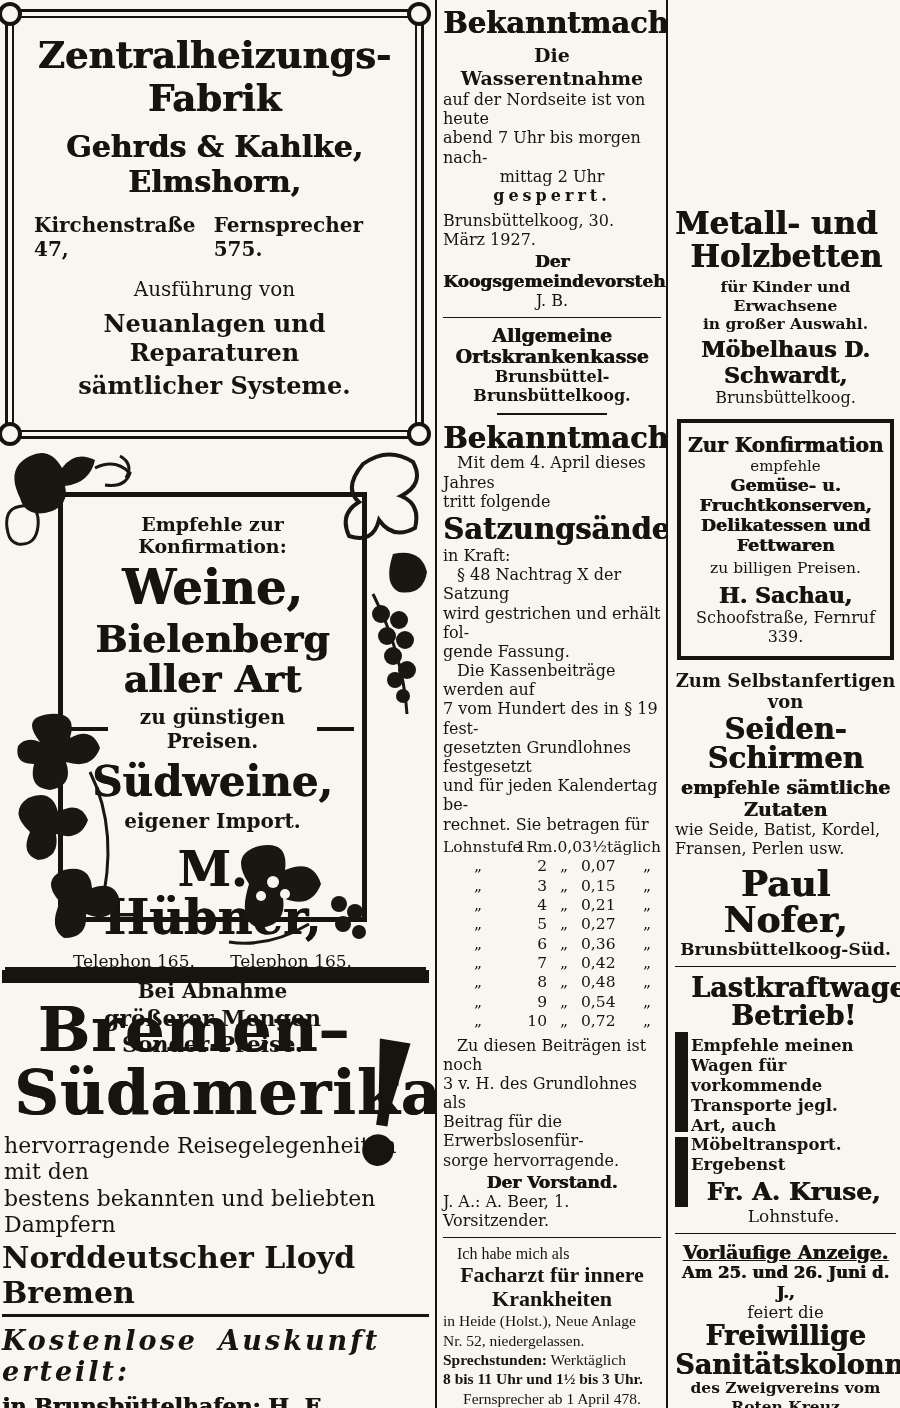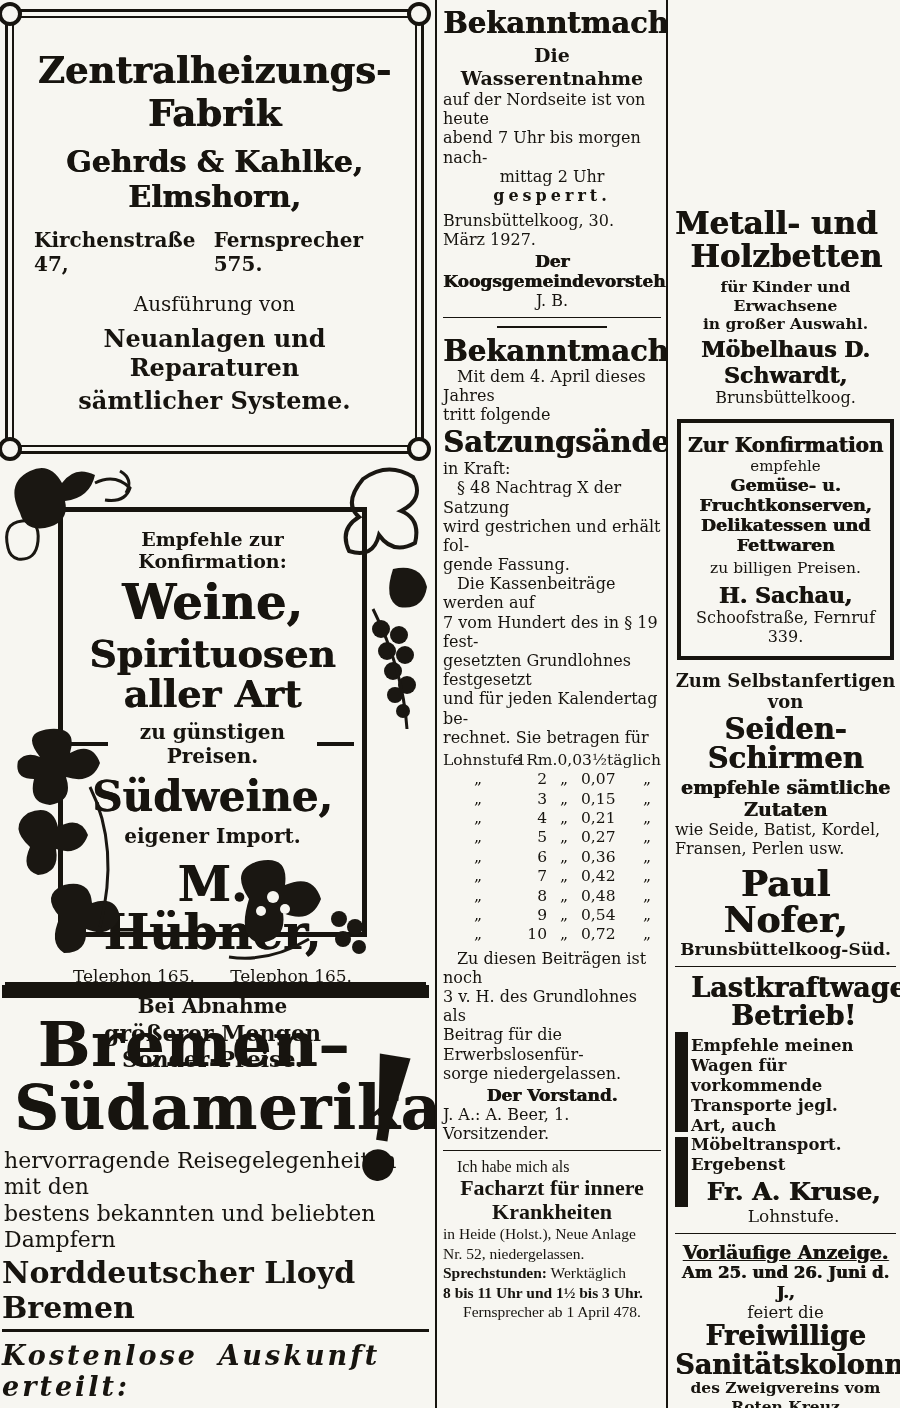"Zentralheizungs-Fabrik" .frame1 { padding: 31px 12px 30px -> 16px 12px 30px }
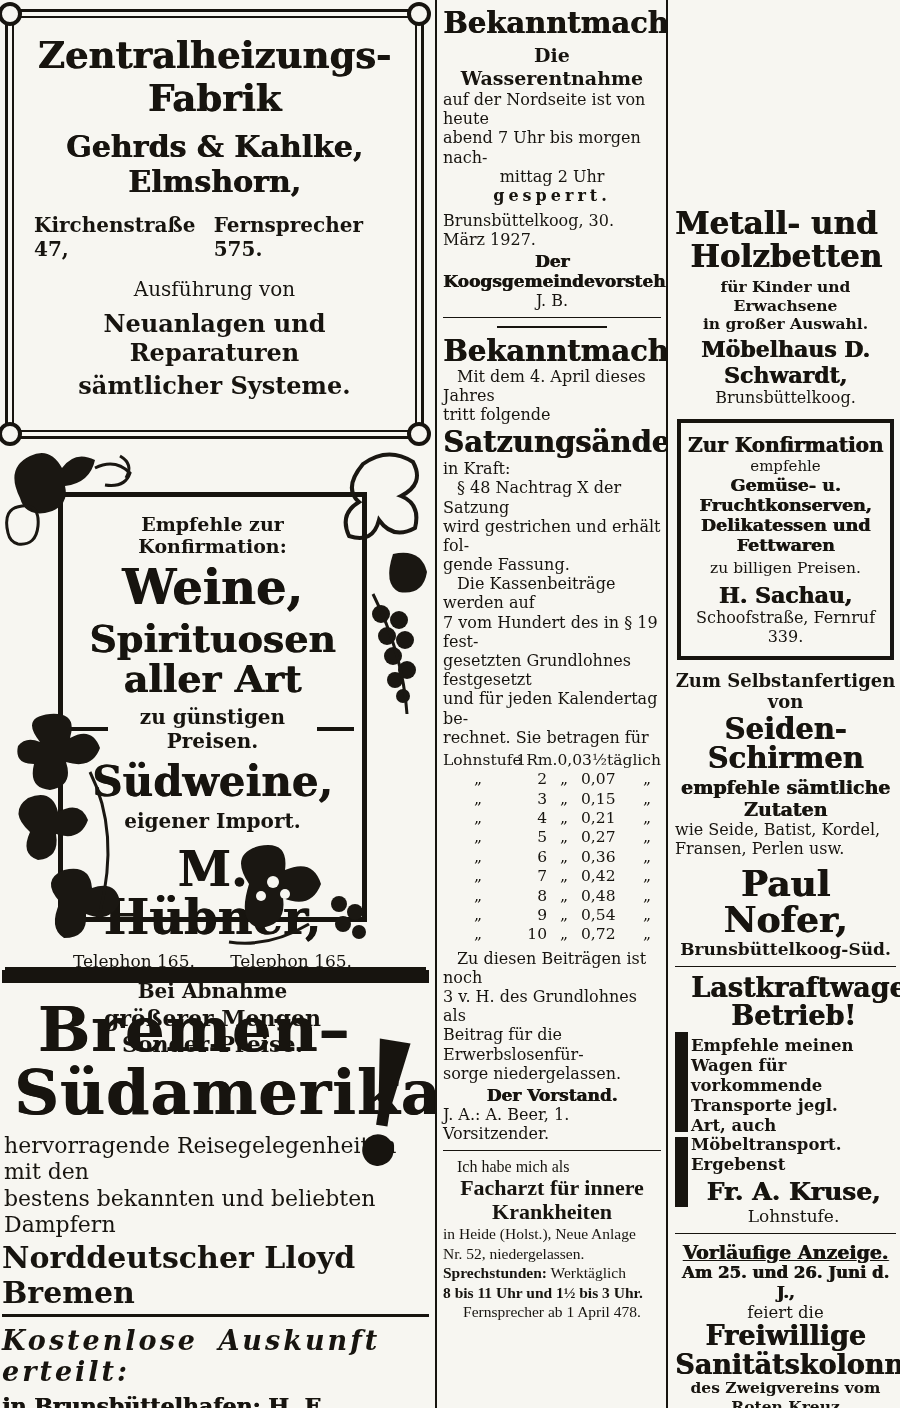"Allgemeine Ortskrankenkasse" div { html: none -> <div> <div>Allgemeine Ortskrankenkasse</div> <div>Brunsbüttel-Brunsbüttelkoog.</div> </div> }
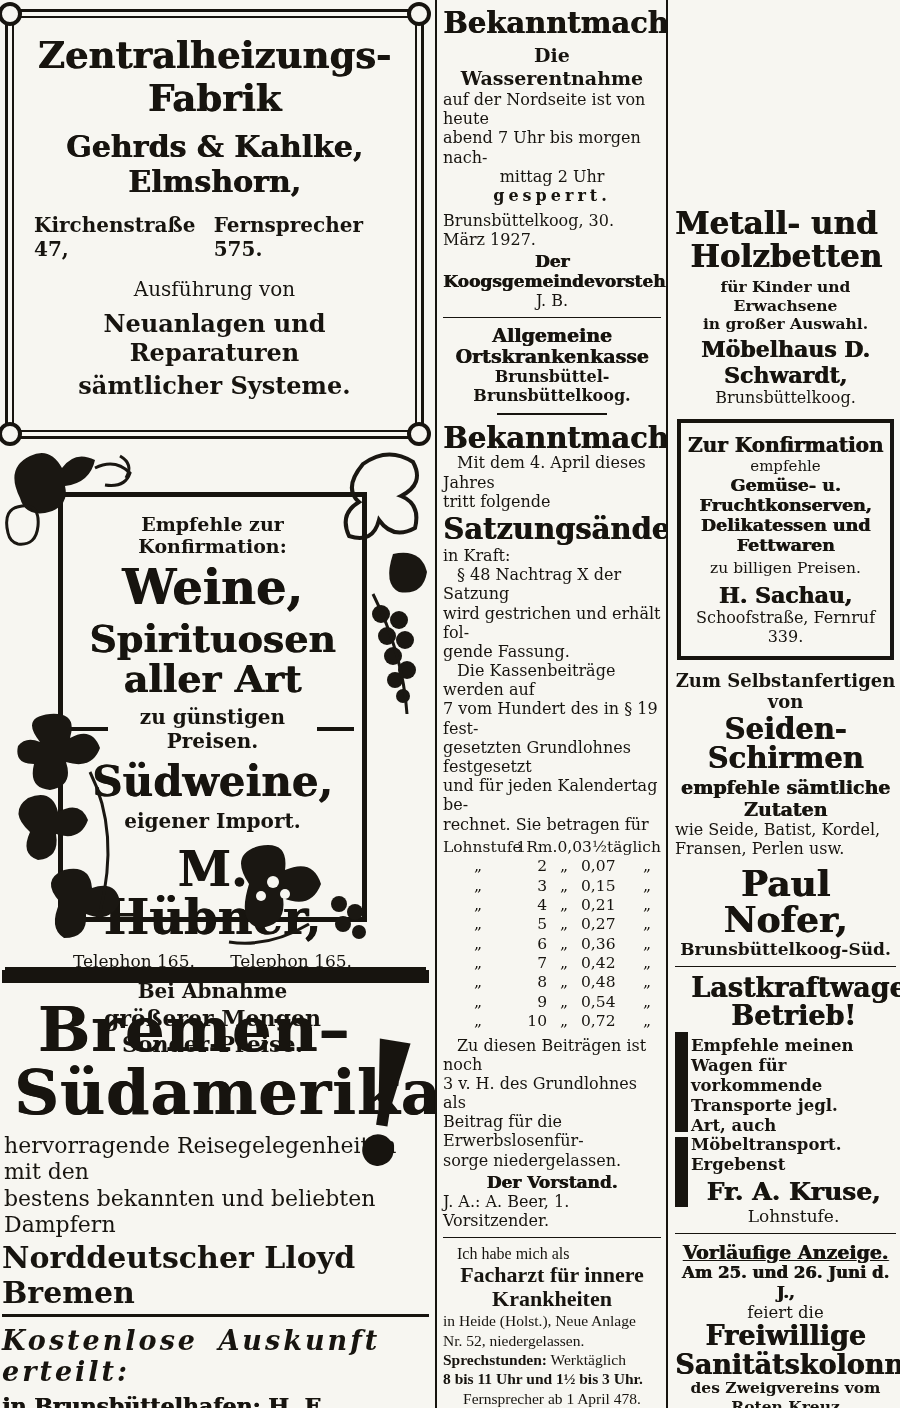"Spirituosen aller Art" div.w-l2 { text: Spirituosen -> Bielenberg }
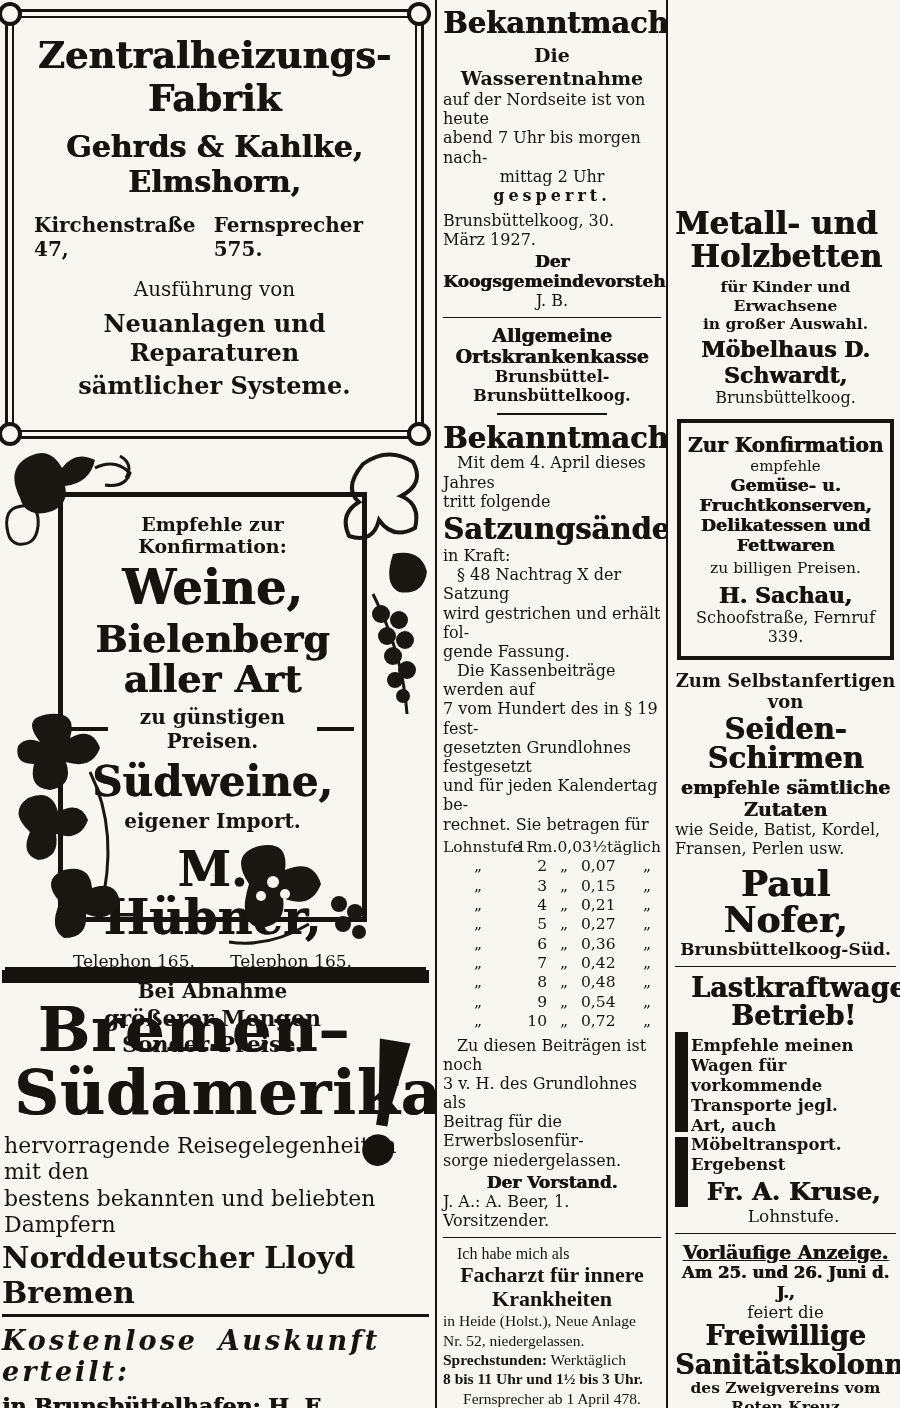"sorge niedergelassen." div { text: niedergelassen -> hervorragende }
